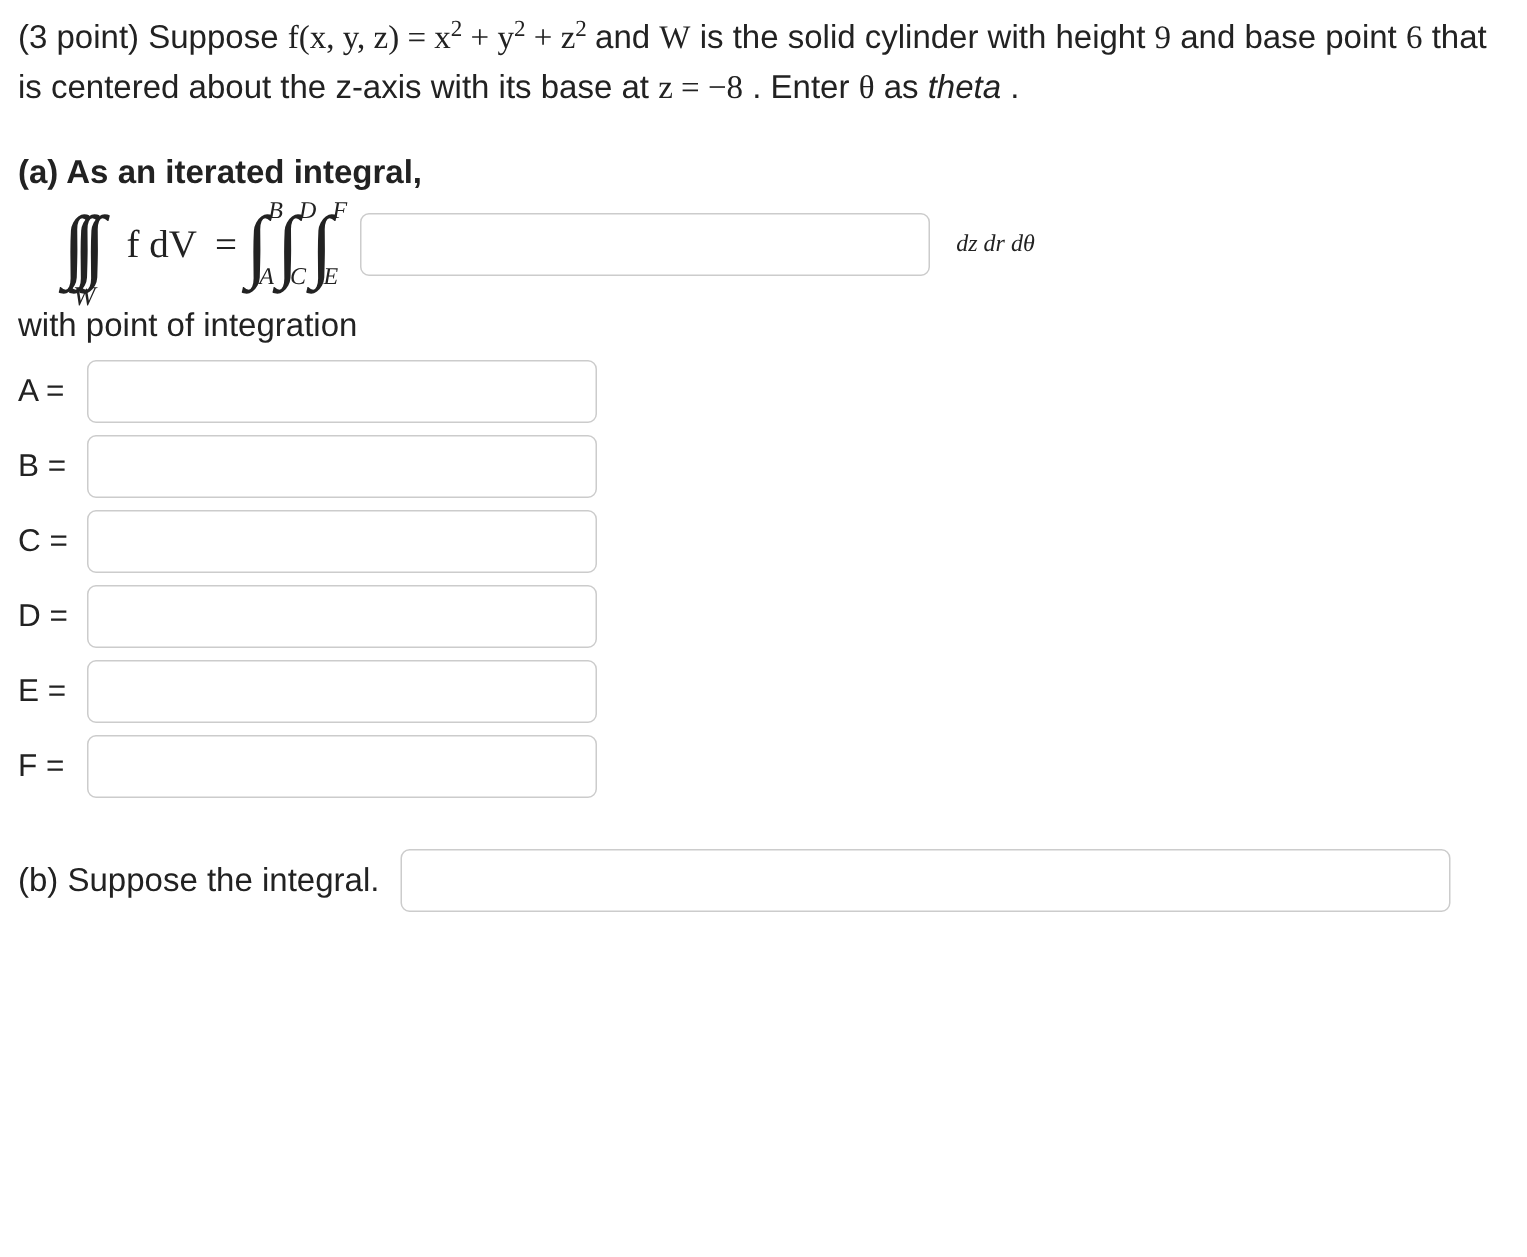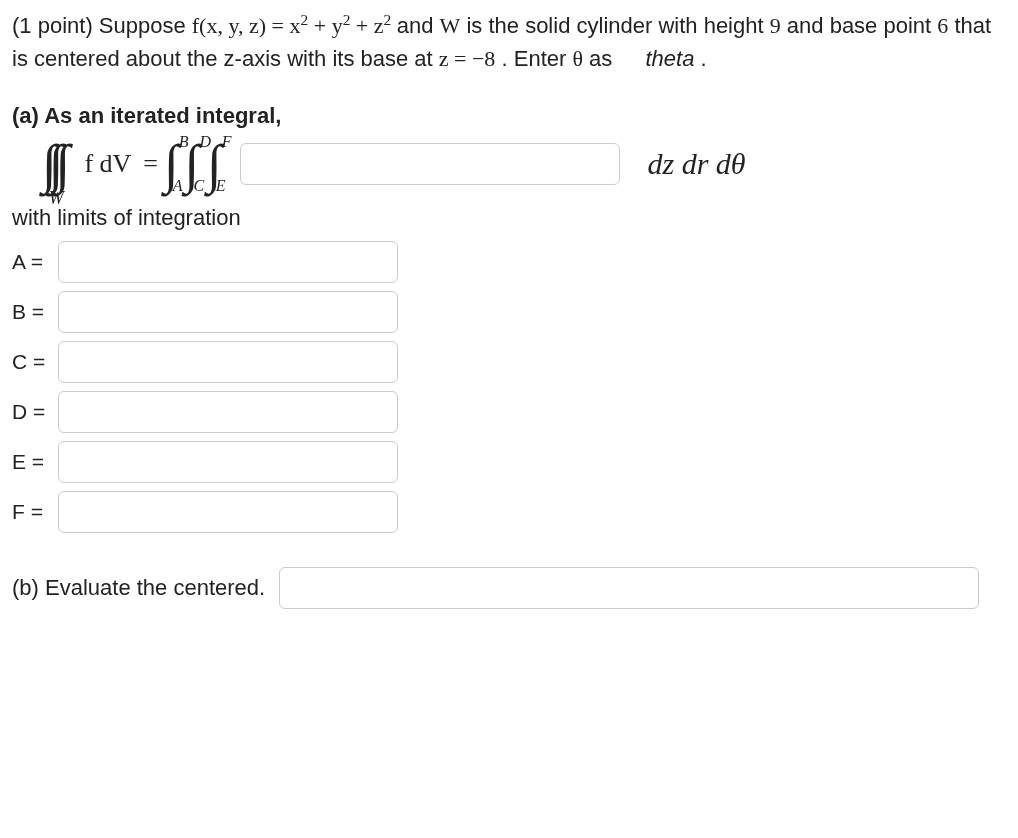"(1 point) Suppose" span { text: 1 -> 3 }
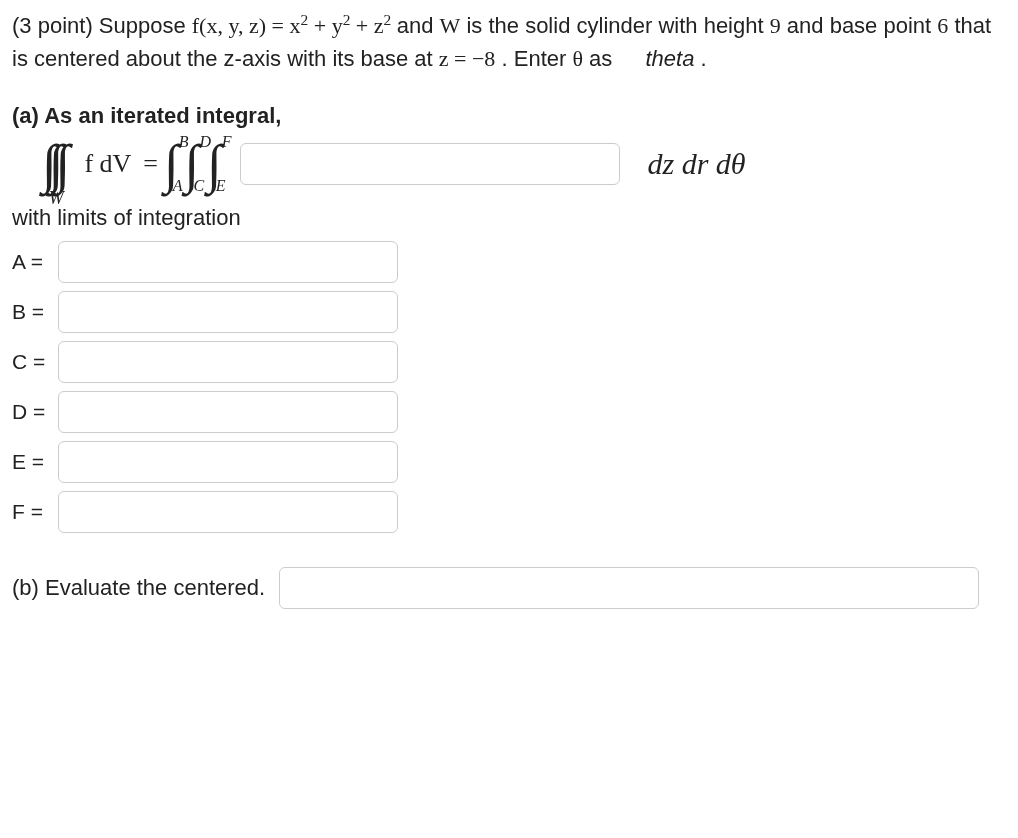"theta" .mathit { margin-left: 27px -> none }
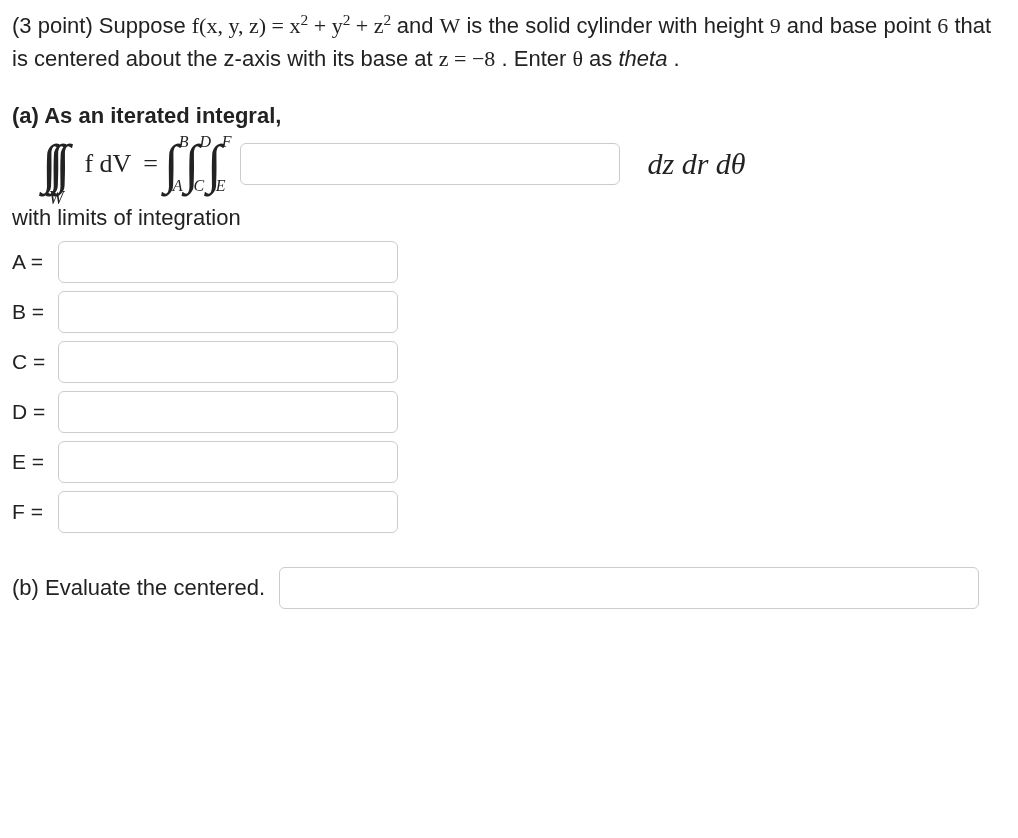"dz dr dθ" .dz-text { font-size: 30px -> 16px; margin-left: 16px -> 6px }
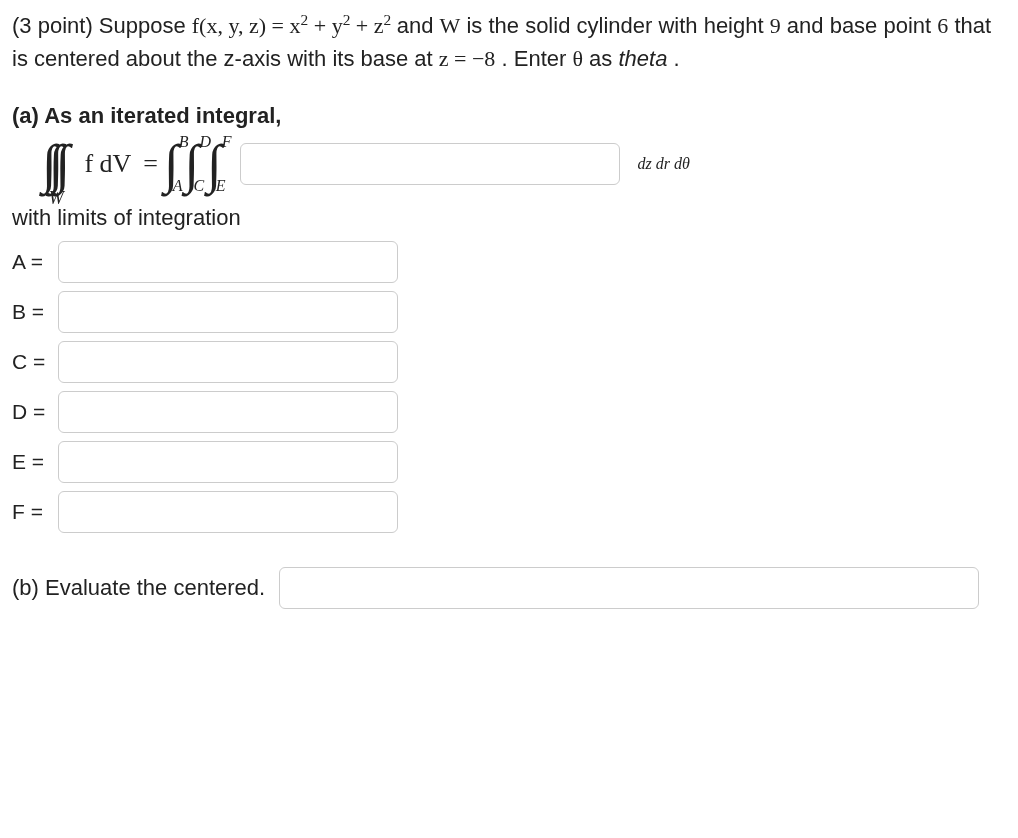"with limits of integration" div.limits-label { text: limits -> point }
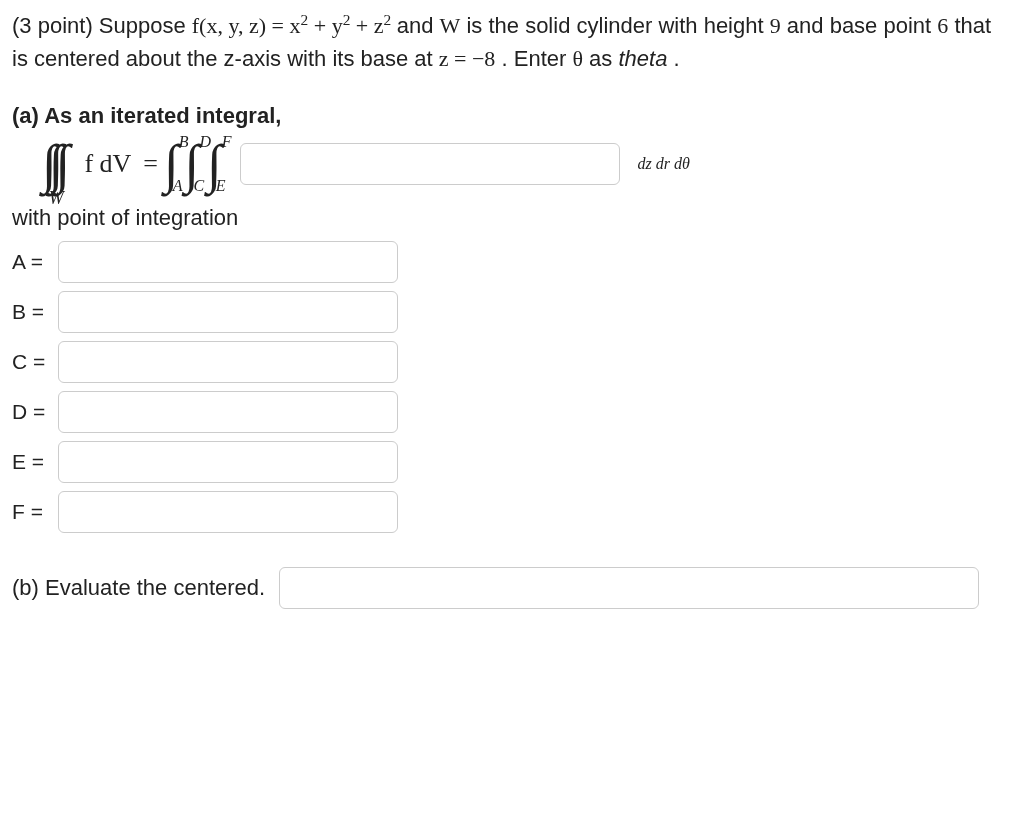"(b) Evaluate the centered." span { text: Evaluate the centered -> Suppose the integral }
